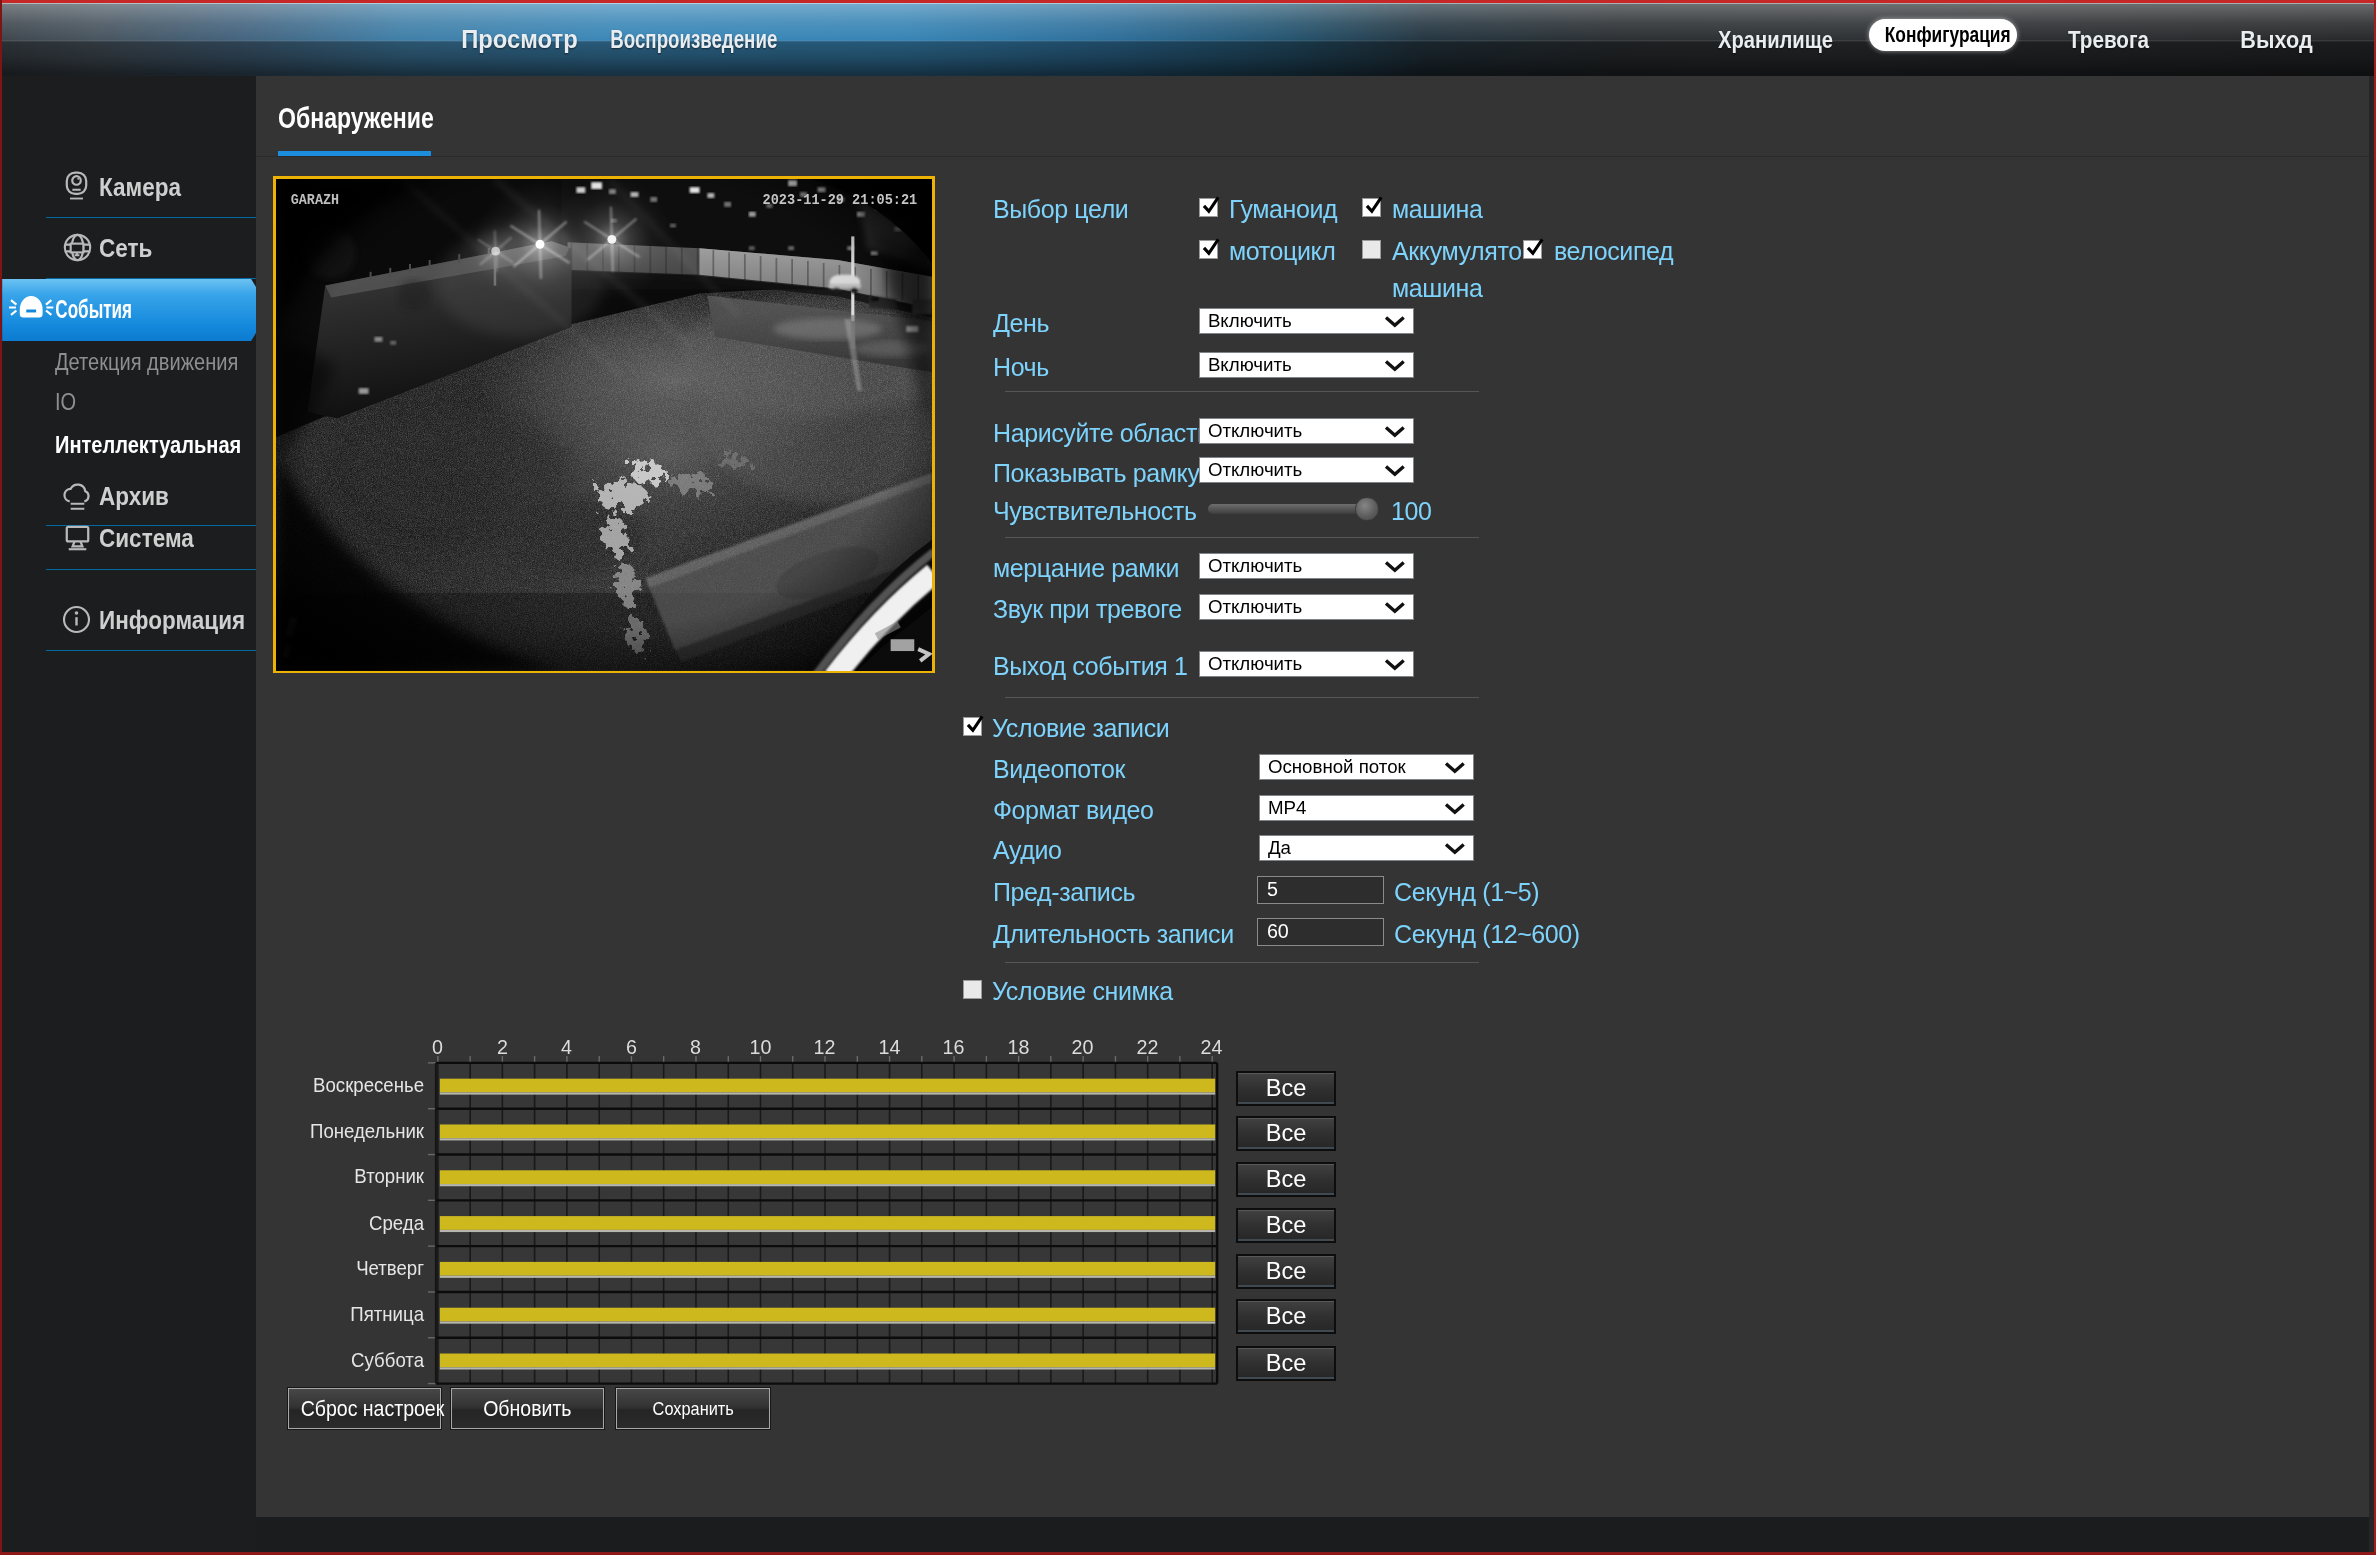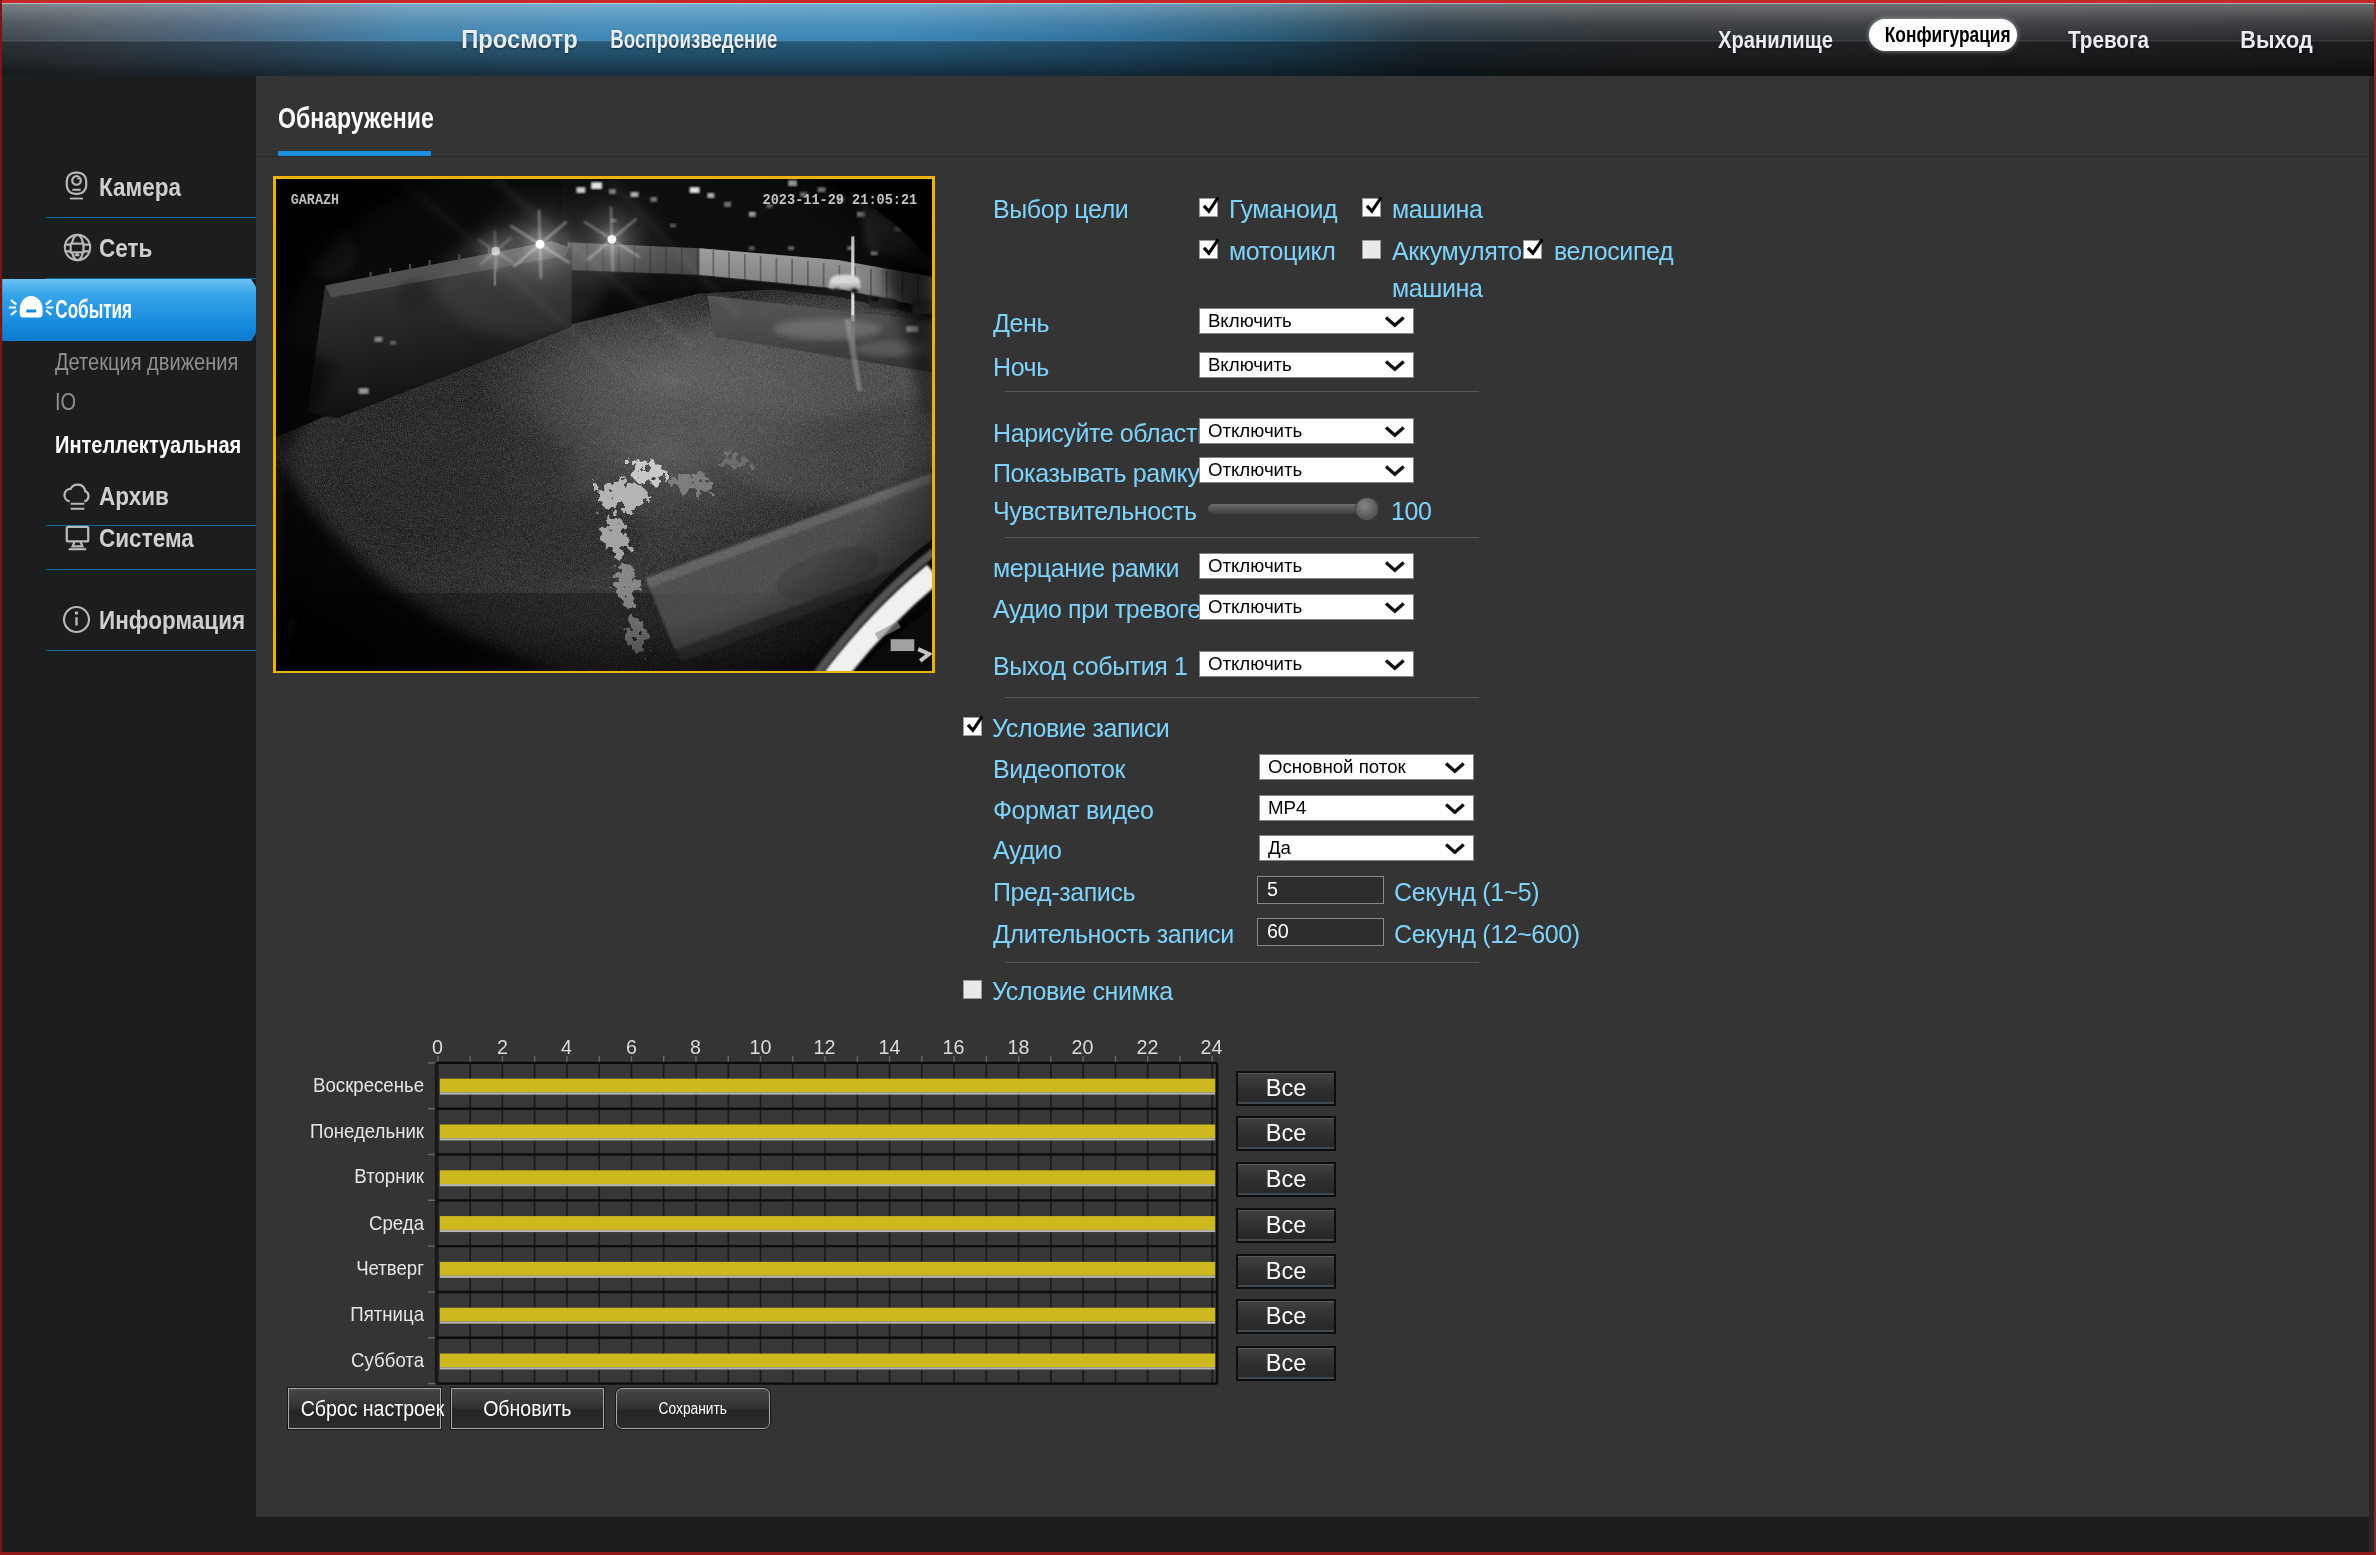"Аудио при тревоге" div.lbl { text: Аудио -> Звук }
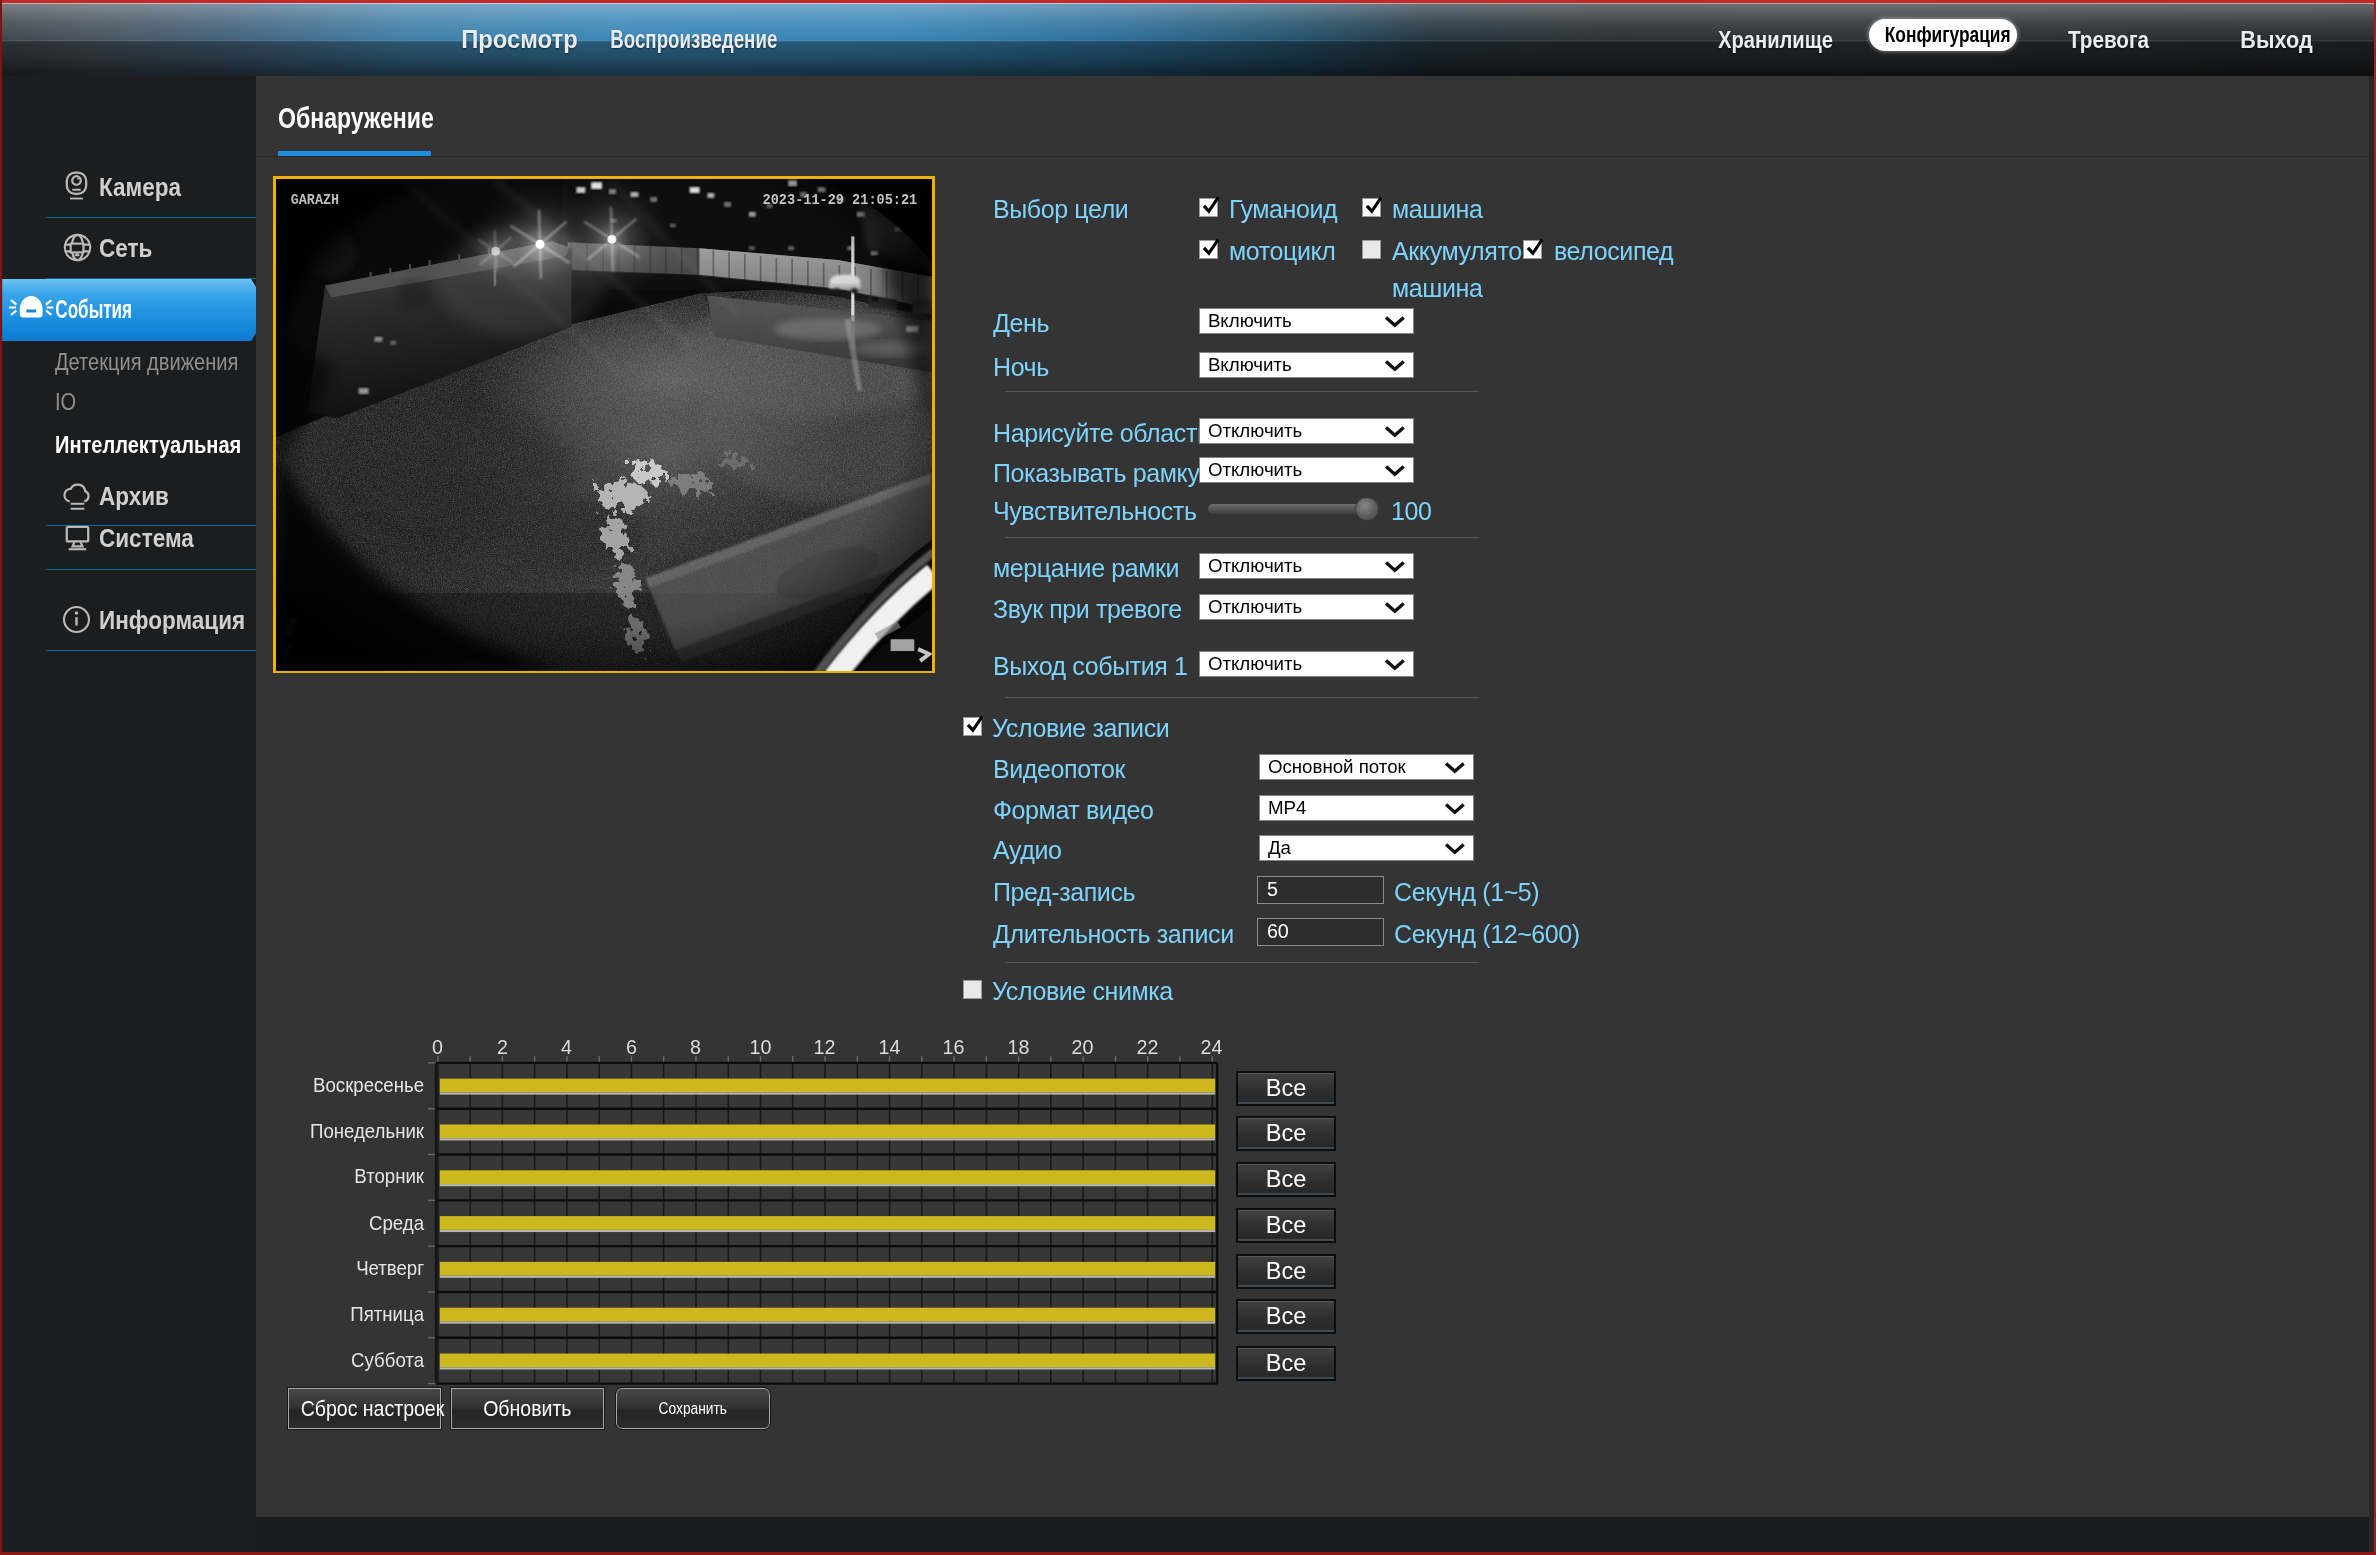"Сохранить" div.btn { border-radius: 6px -> none; font-size: 16px -> 19px }
